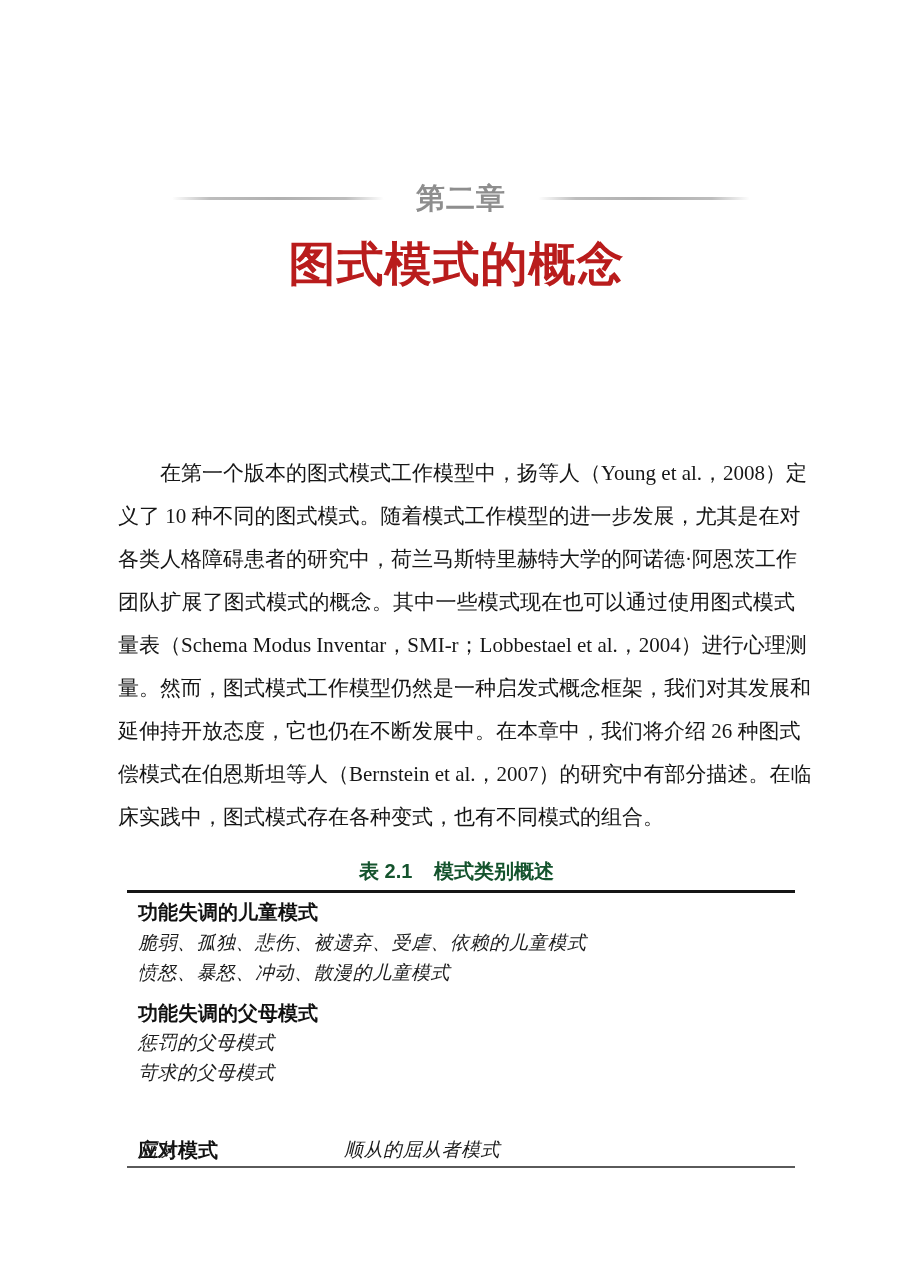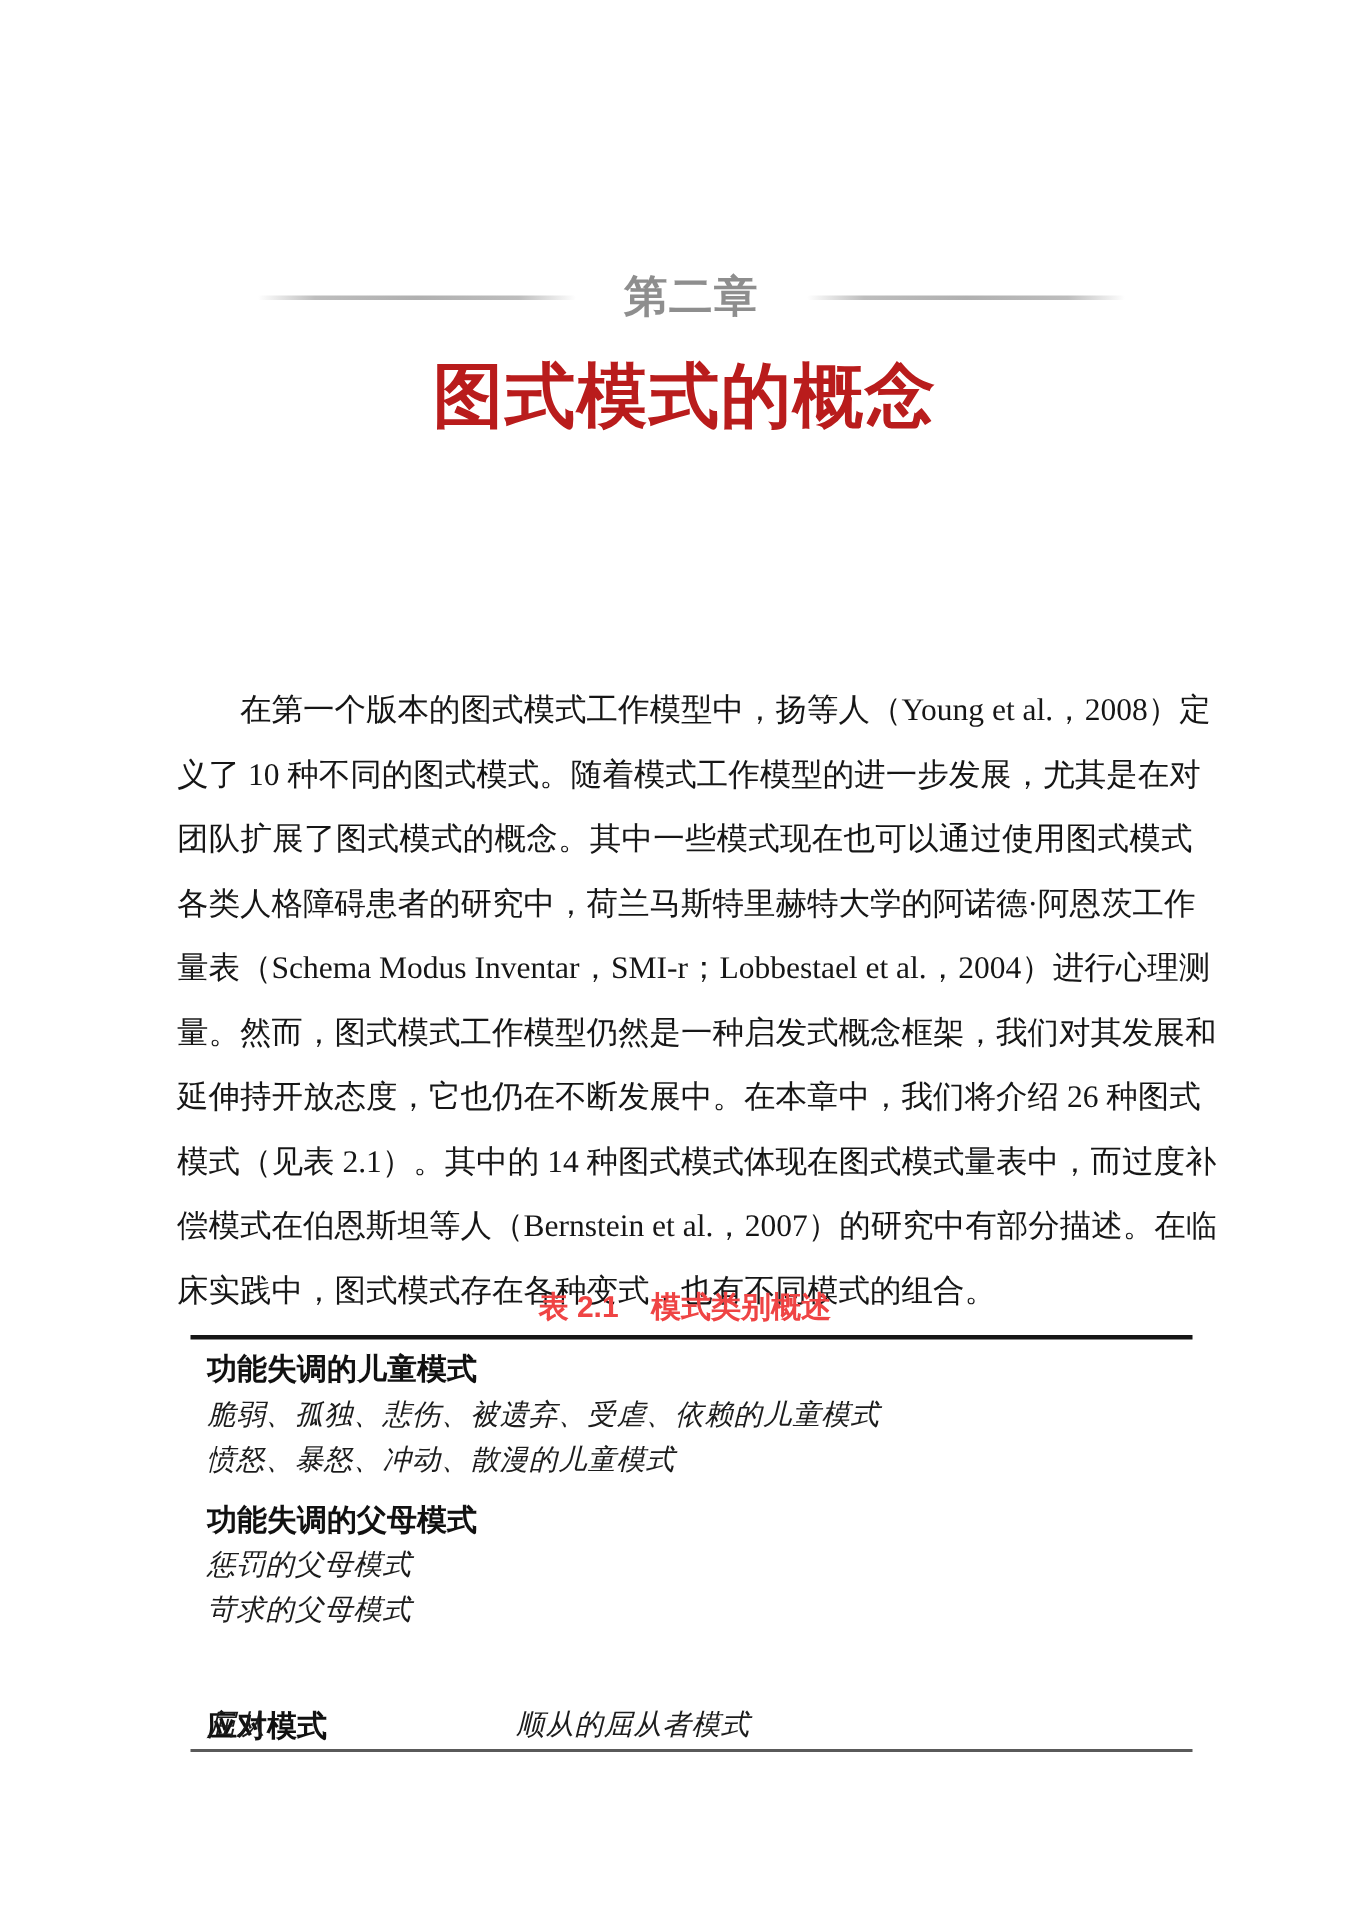"团队扩展了图式模式的概念。其中一些模式现在也可以通过使用图式模式" div.body-line { order: before "各类人格障碍患者的研究中，荷兰马斯特里赫特大学的阿诺德·阿恩茨工作" -> after "各类人格障碍患者的研究中，荷兰马斯特里赫特大学的阿诺德·阿恩茨工作" }
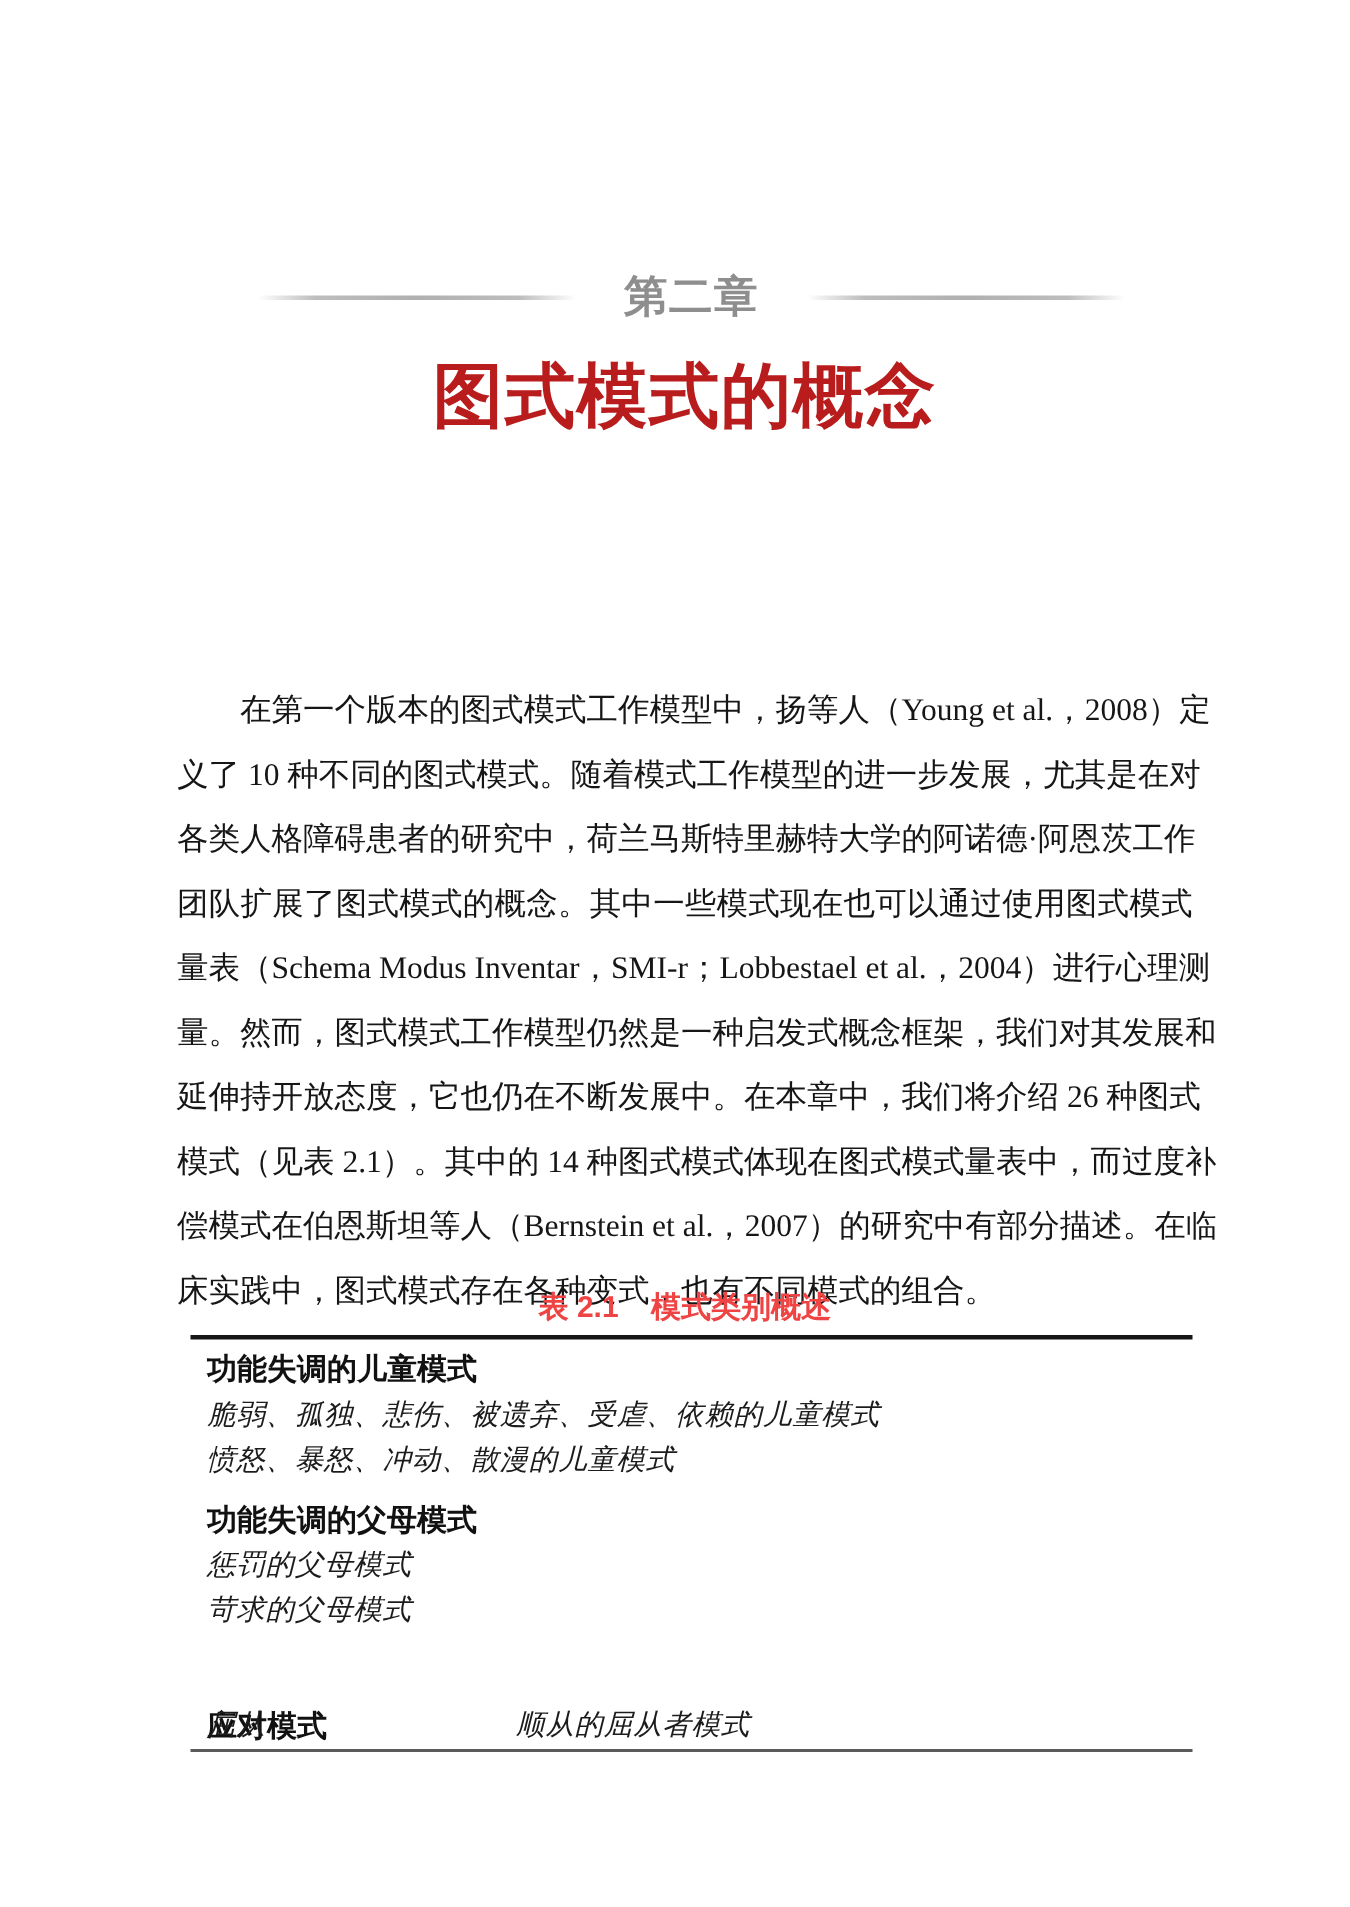"模式（见表 2.1）。其中的 14 种图式模式体现在图式模式量表中，而过度补" div.body-line { html: <div>模式（见表 2.1）。其中的 14 种图式模式体现在图式模式量表中，而过度补</div> -> none }
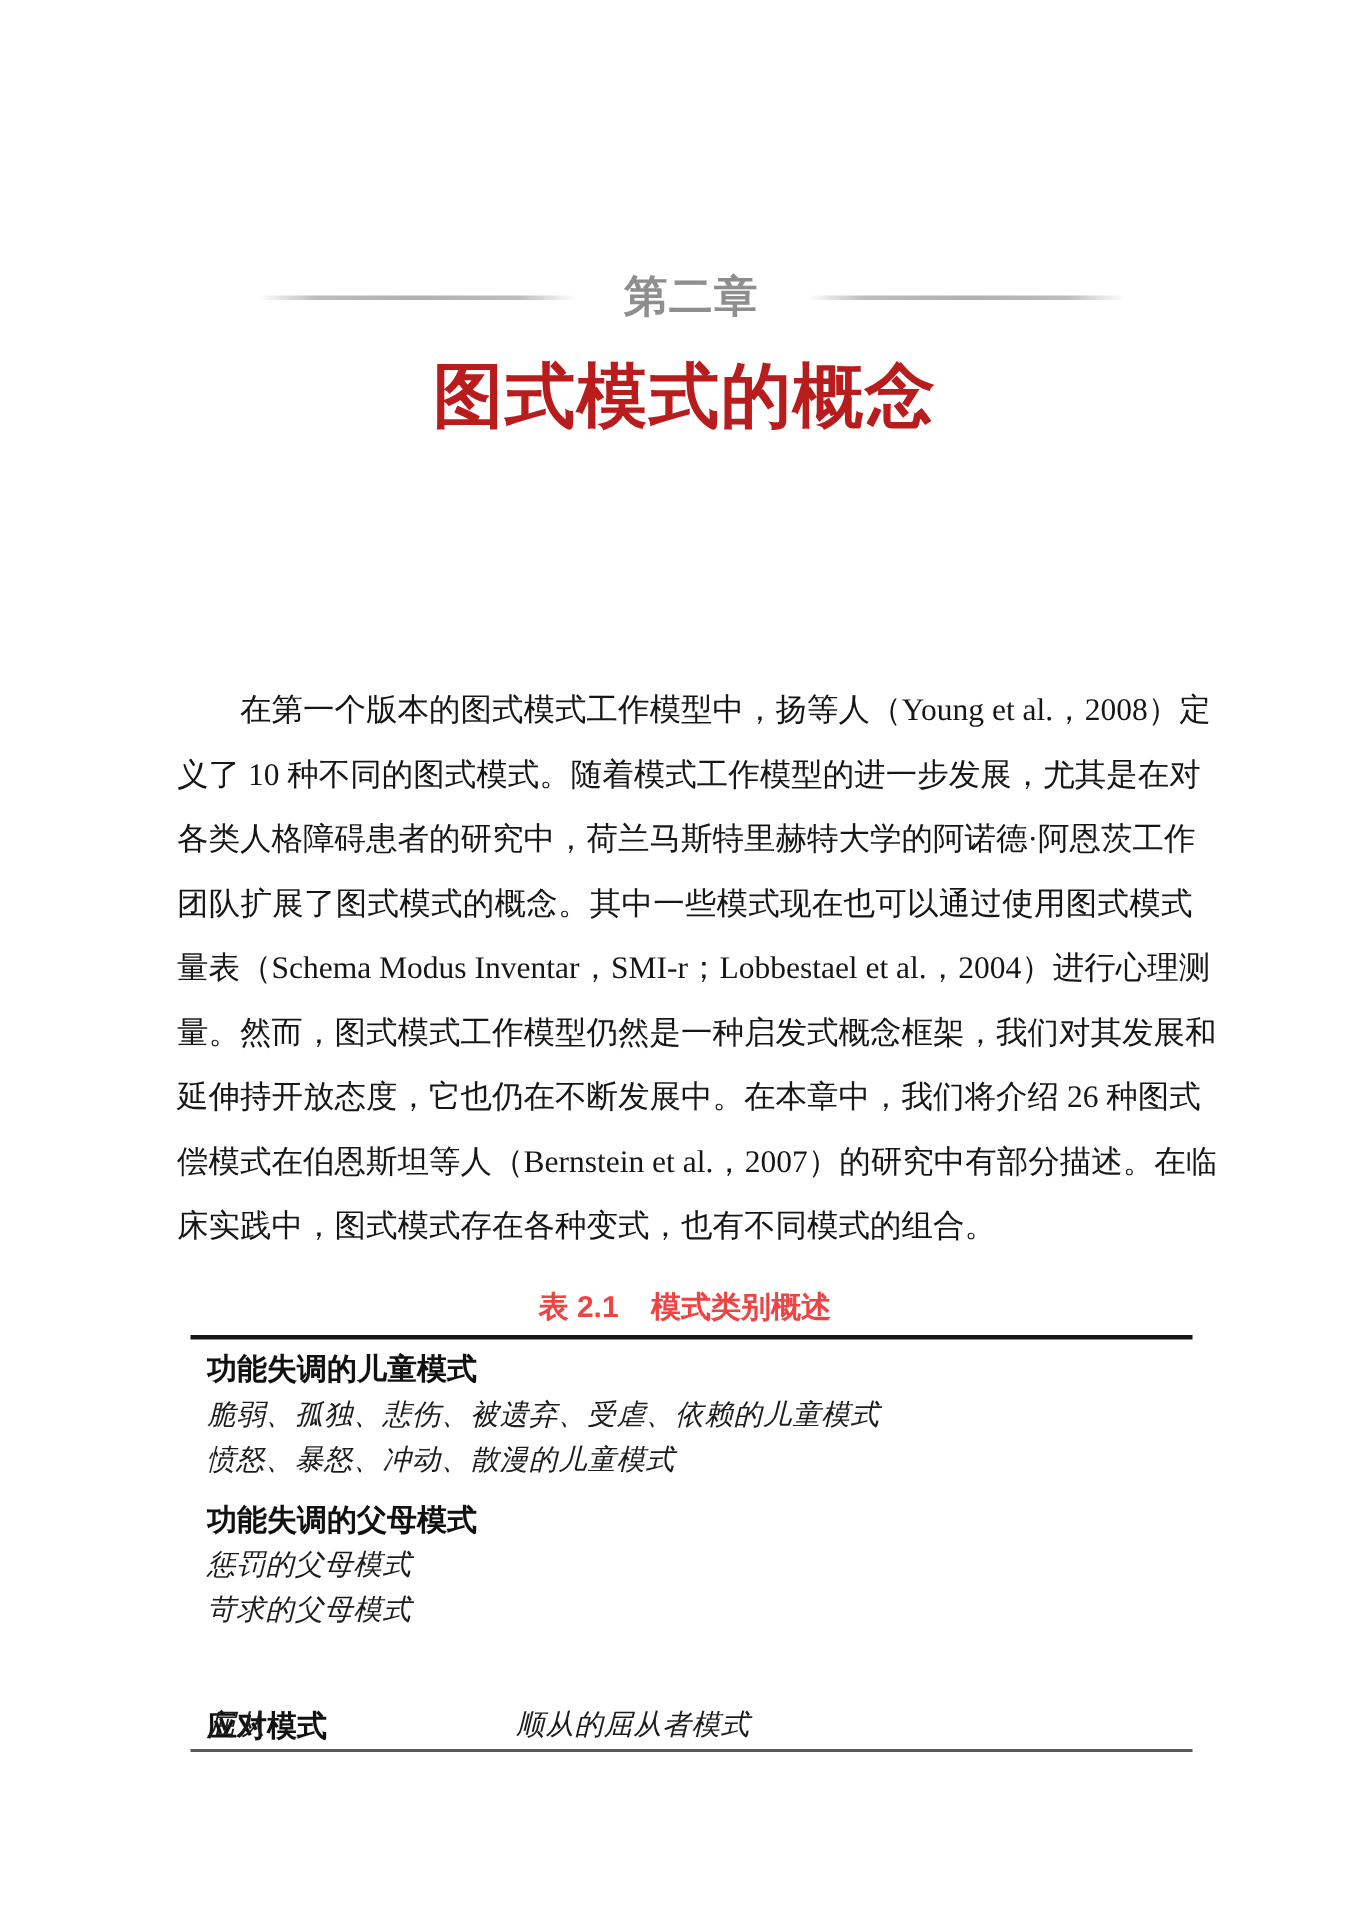"表 2.1 模式类别概述" .table-caption { color: #ef4444 -> #14532d }
